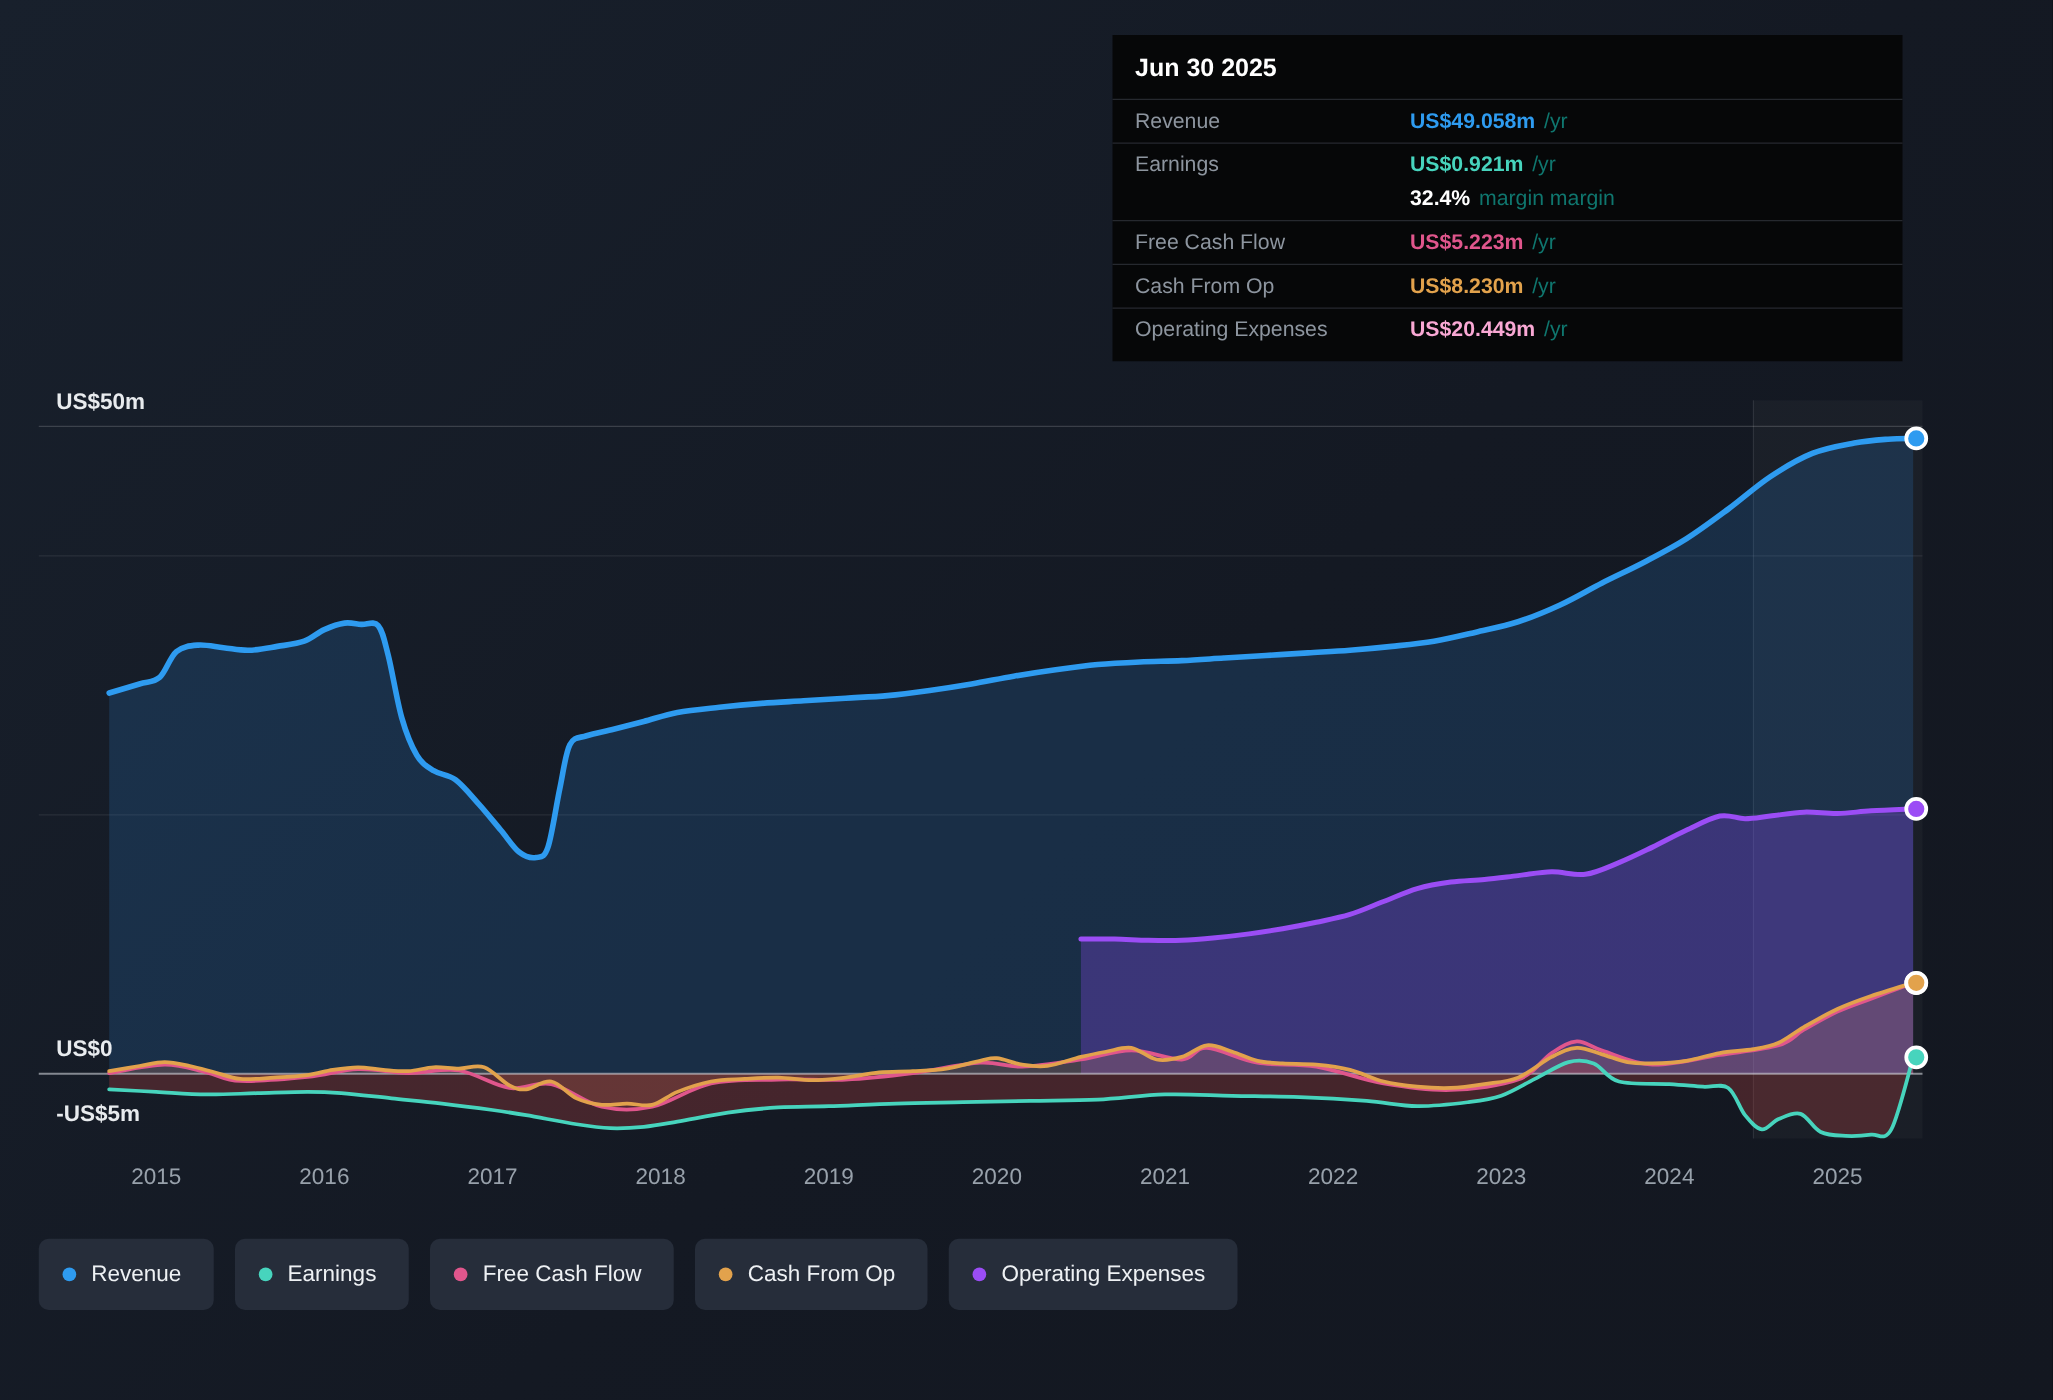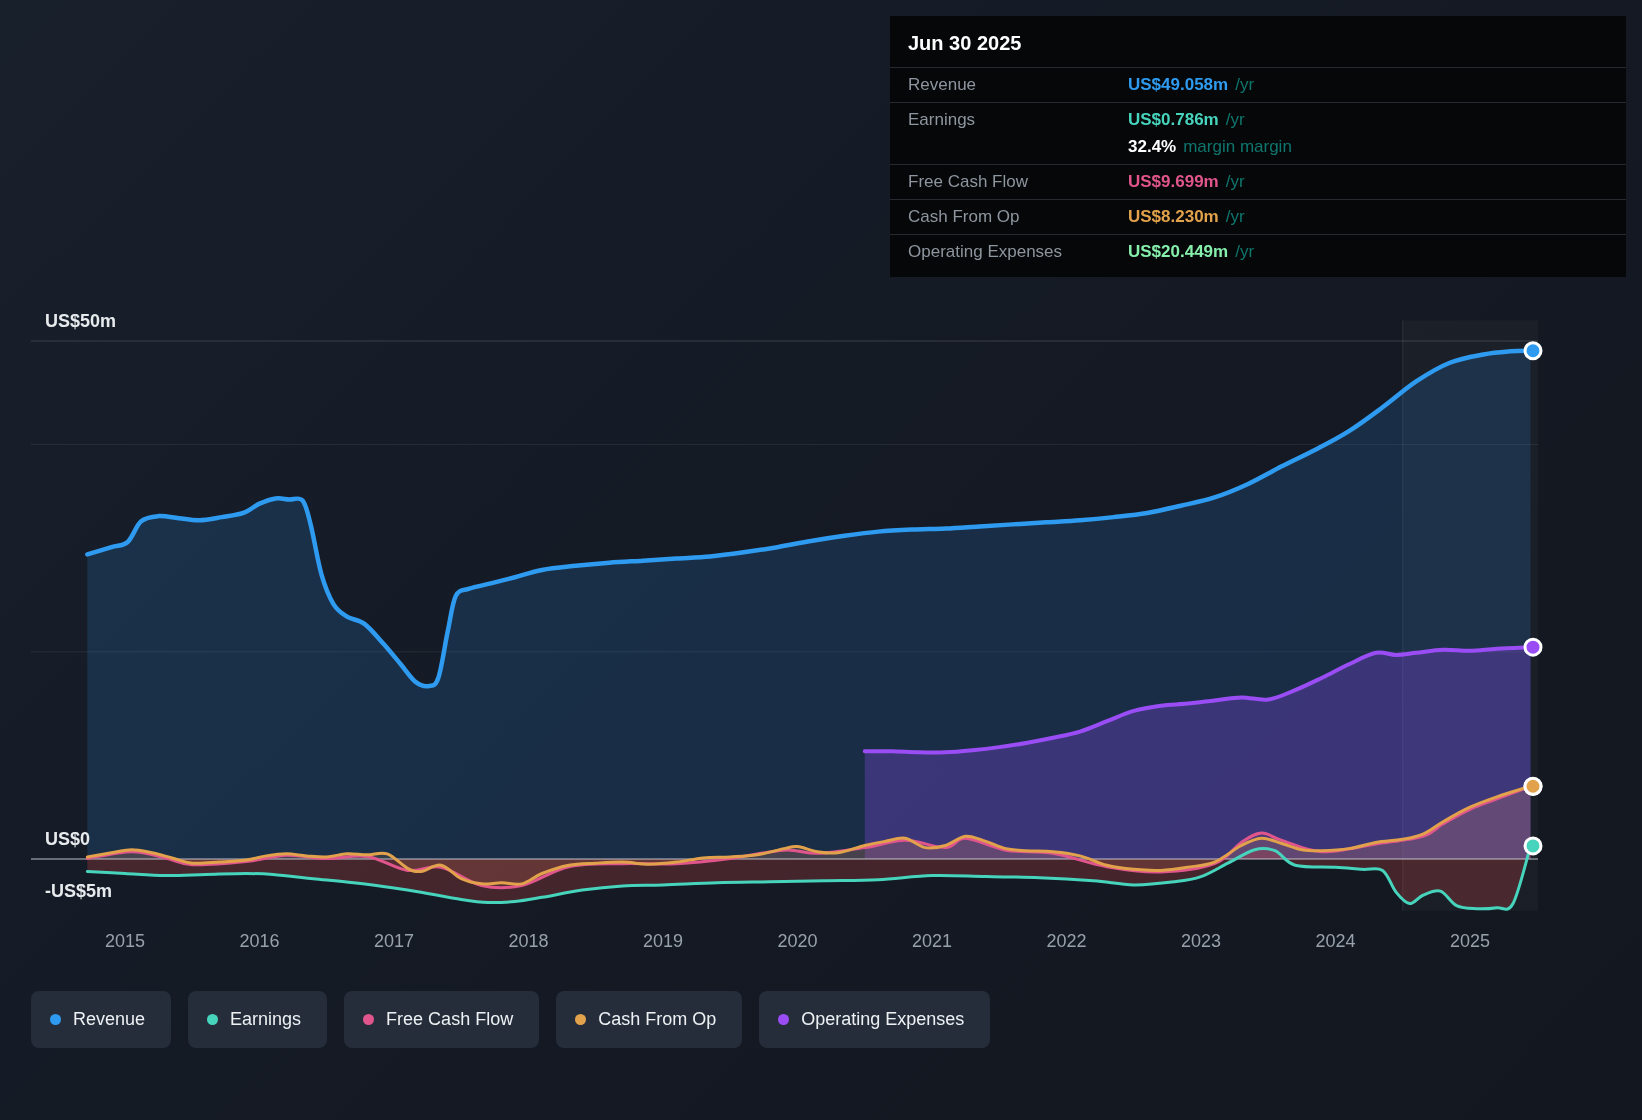"Jun 30 2025" .tooltip { top: 16px -> 28px; width: 736px -> 632px }
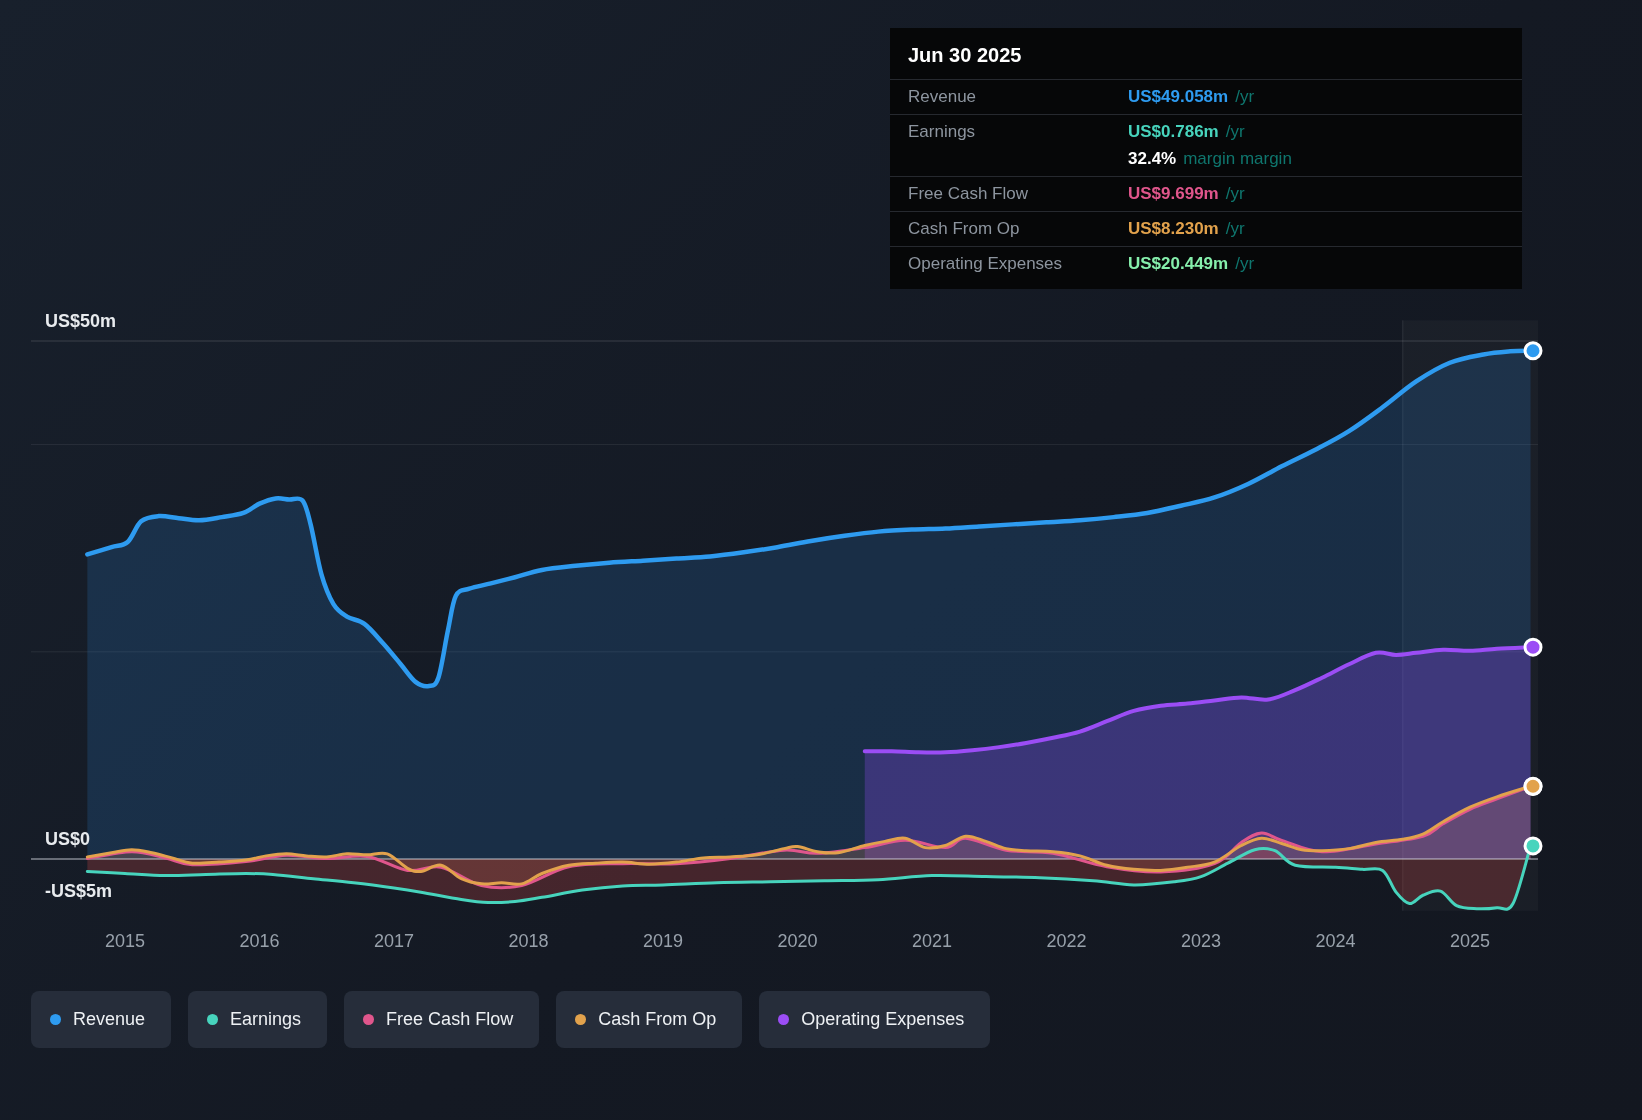"US$0.786m" span.tvalue { text: US$0.786m -> US$0.921m }
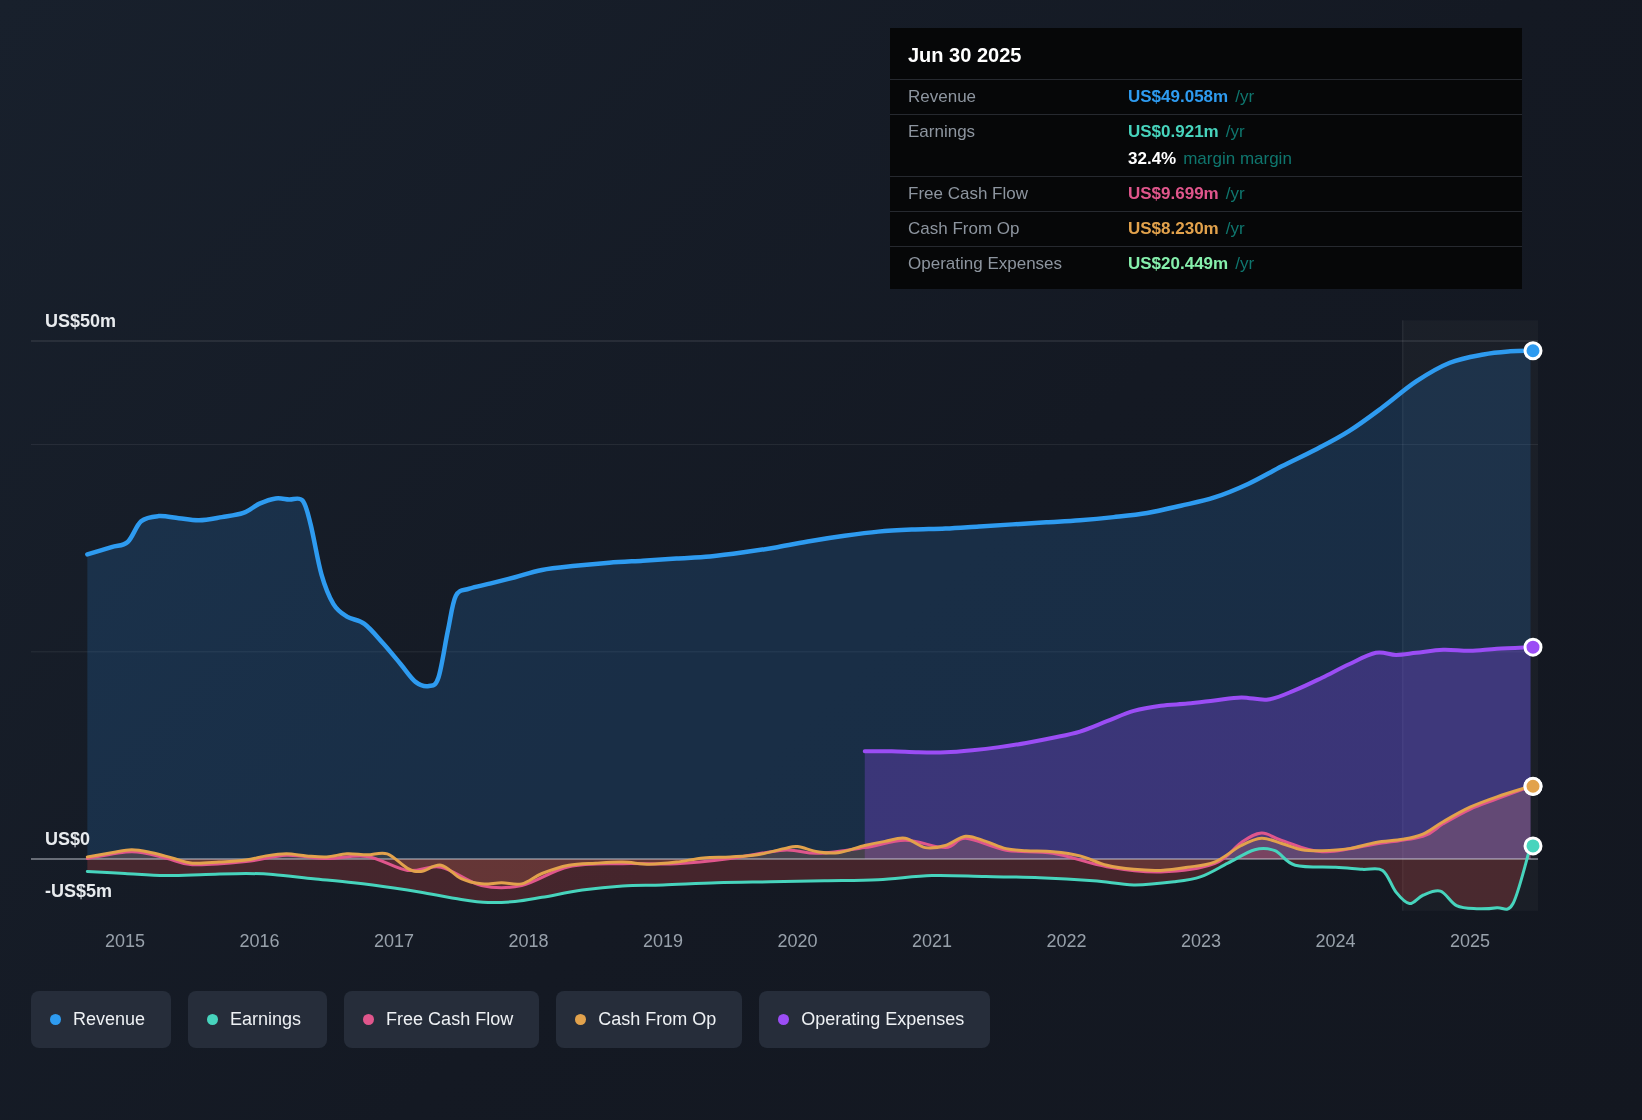"US$9.699m" span.tvalue { text: US$9.699m -> US$5.223m }
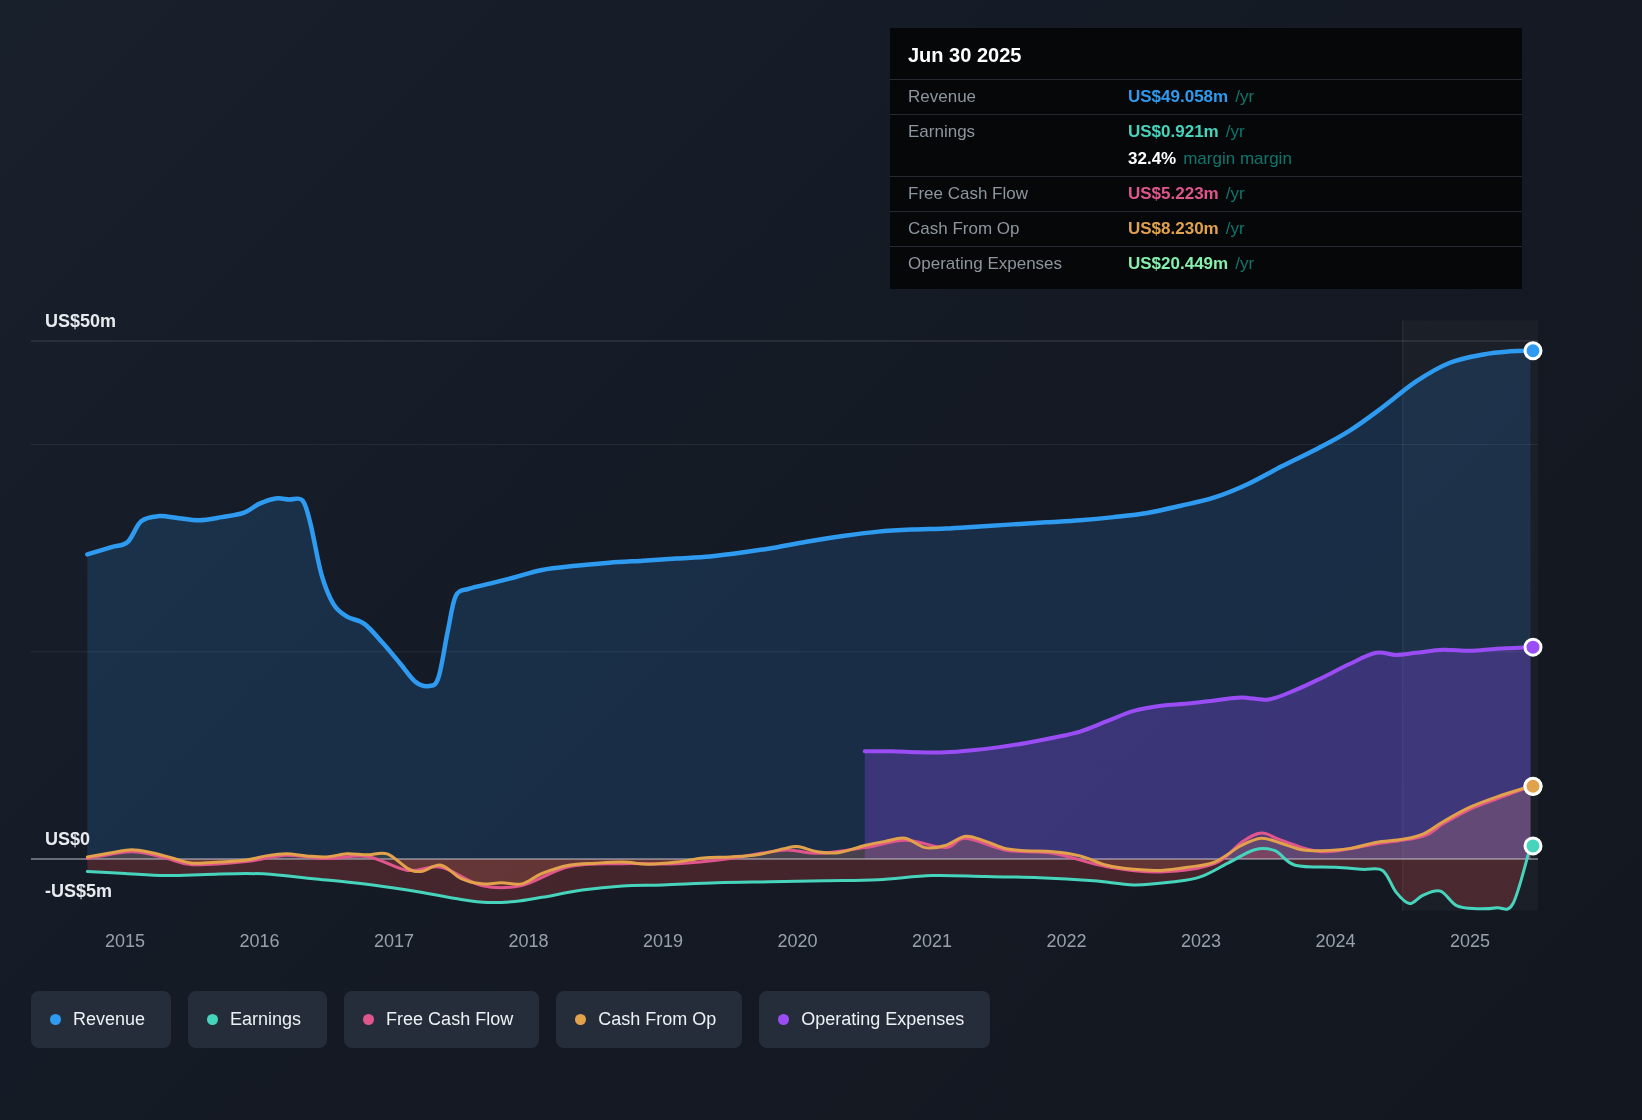"US$20.449m" span.tvalue { color: #86efac -> #f9a8d4 }
